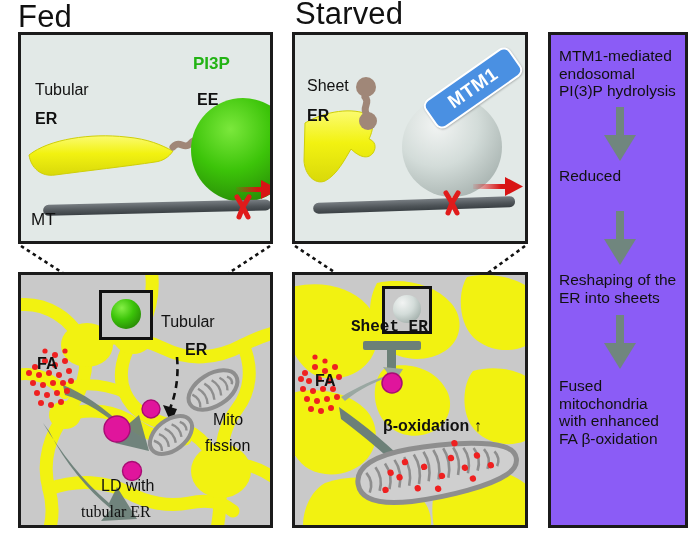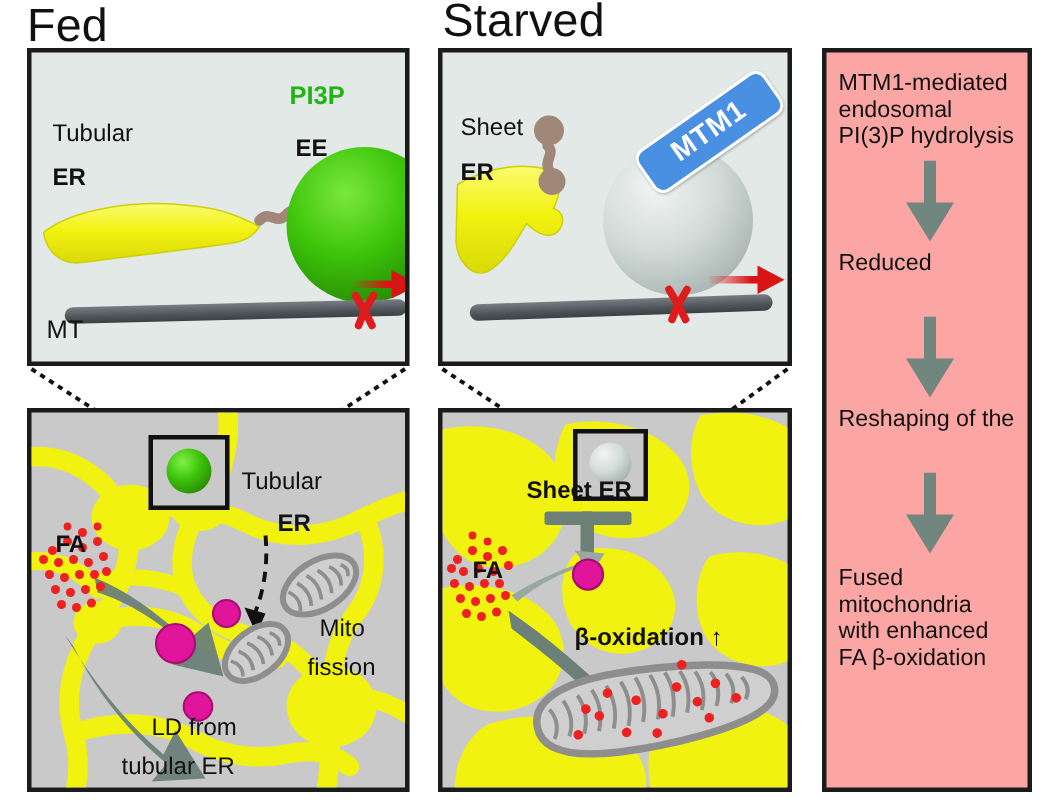"MTM1-mediated" #panel-summary { background: #fca5a5 -> #8b5cf6 }
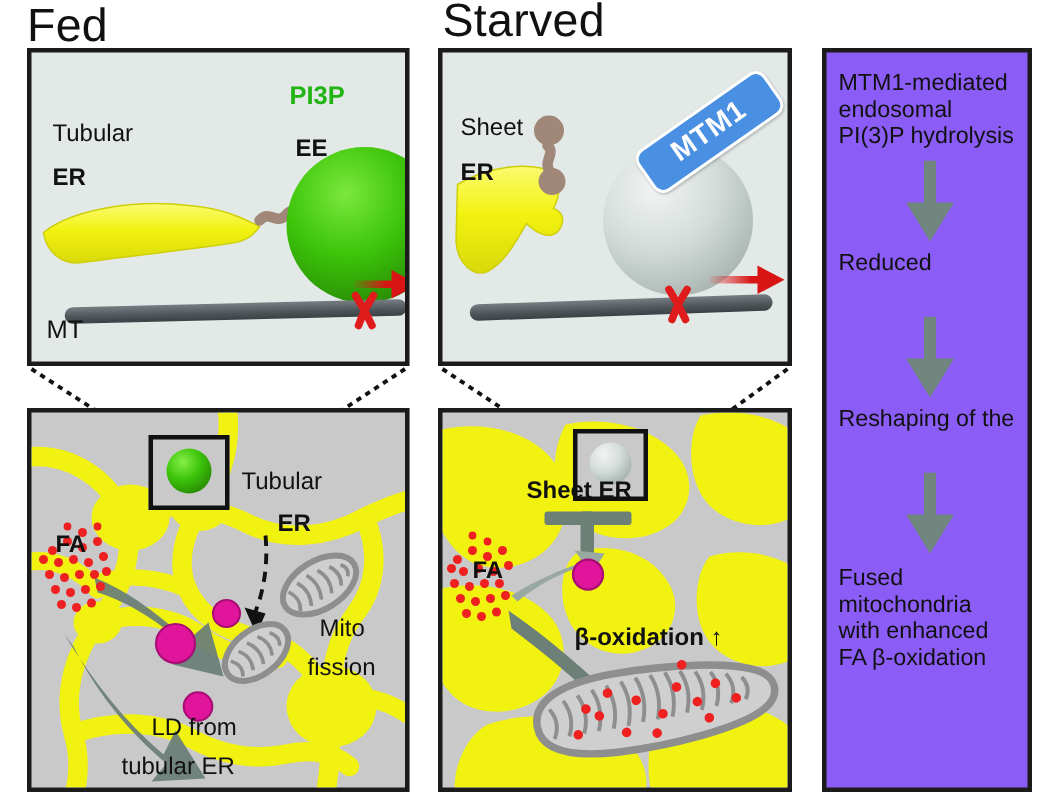"ER into sheets" div { html: none -> <div>ER into sheets</div> }
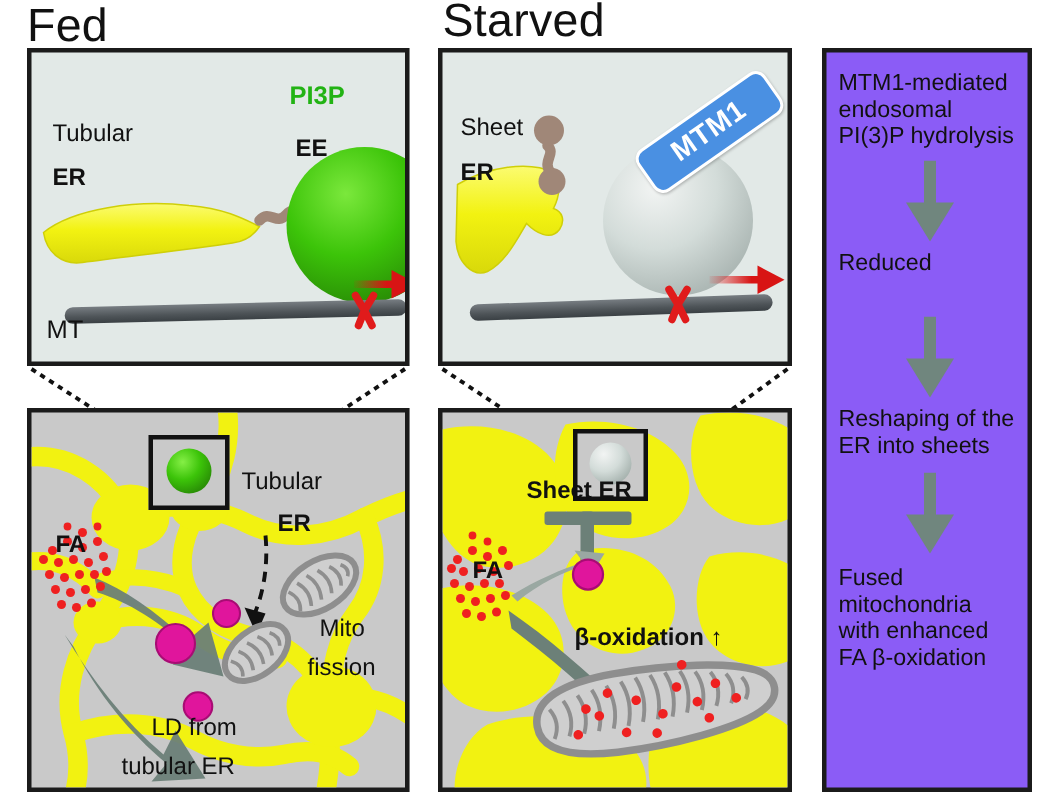"Sheet ER" div.lbl { font-family: none -> Liberation Mono, monospace }
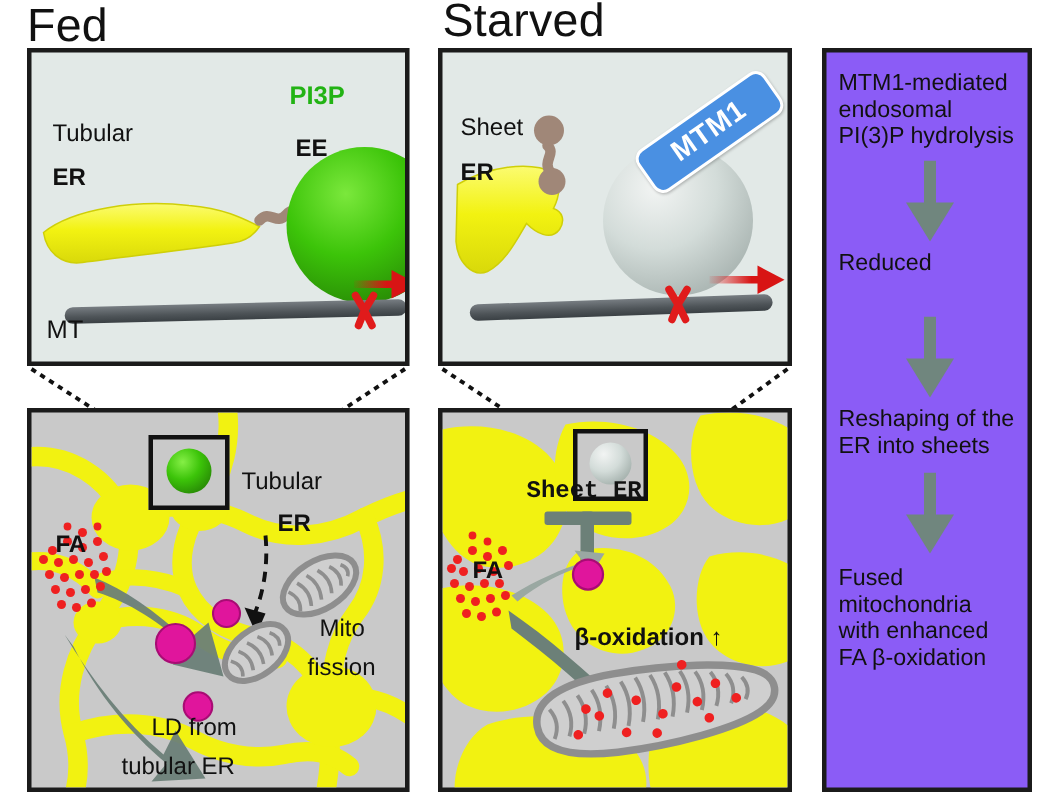"LD from" div.lbl { text: from -> with }
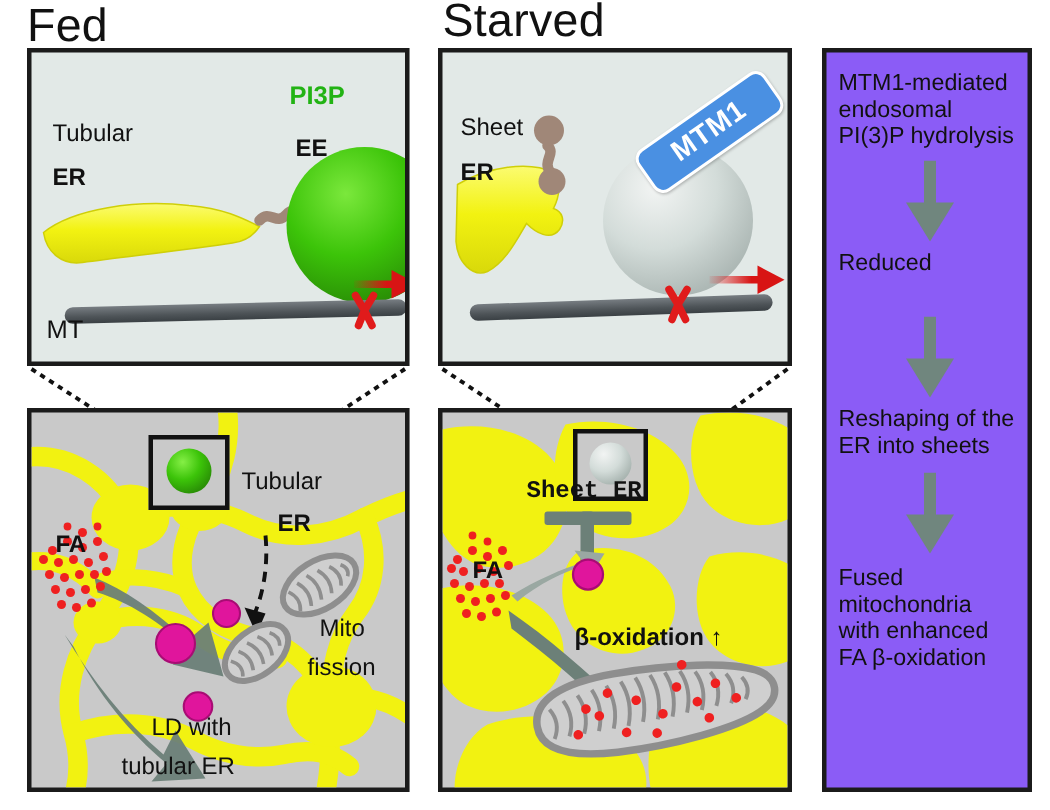"tubular ER" div.lbl { font-family: none -> Liberation Serif, serif }
